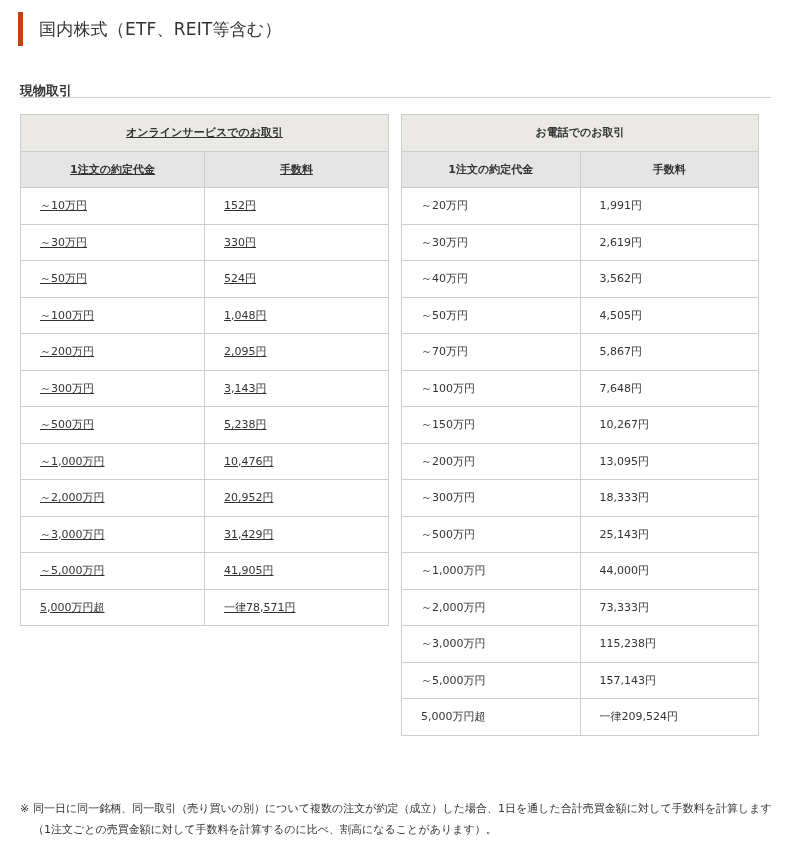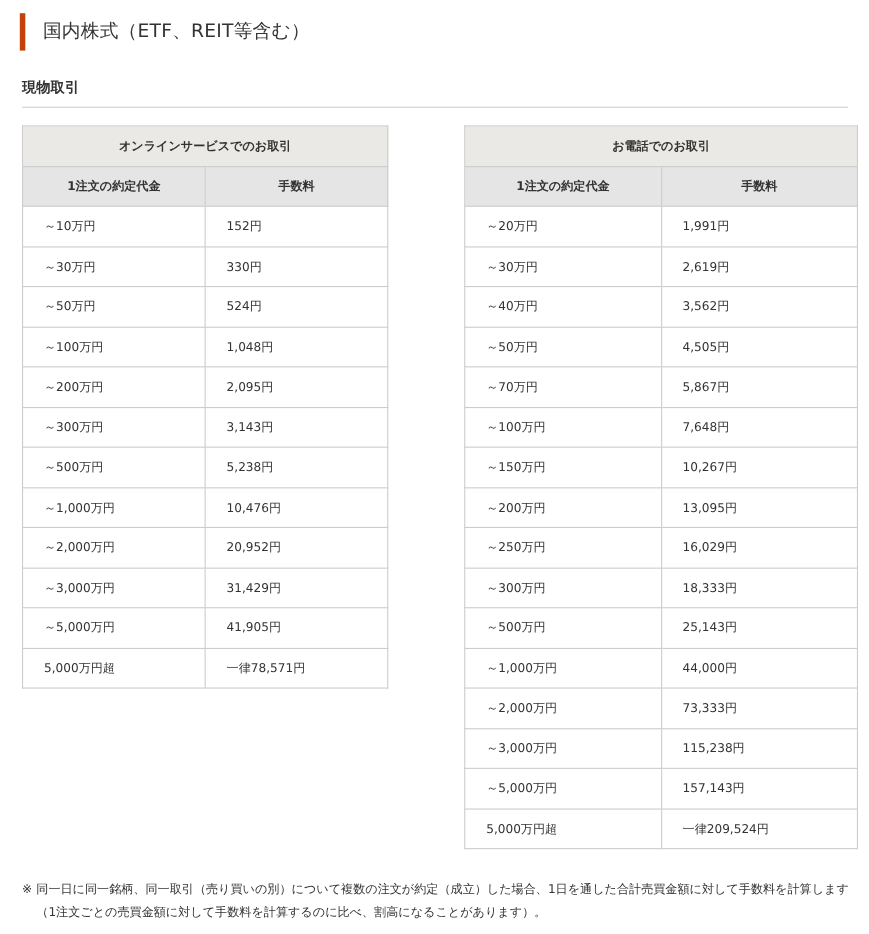"現物取引" .section-title { top: 71px -> 82px }
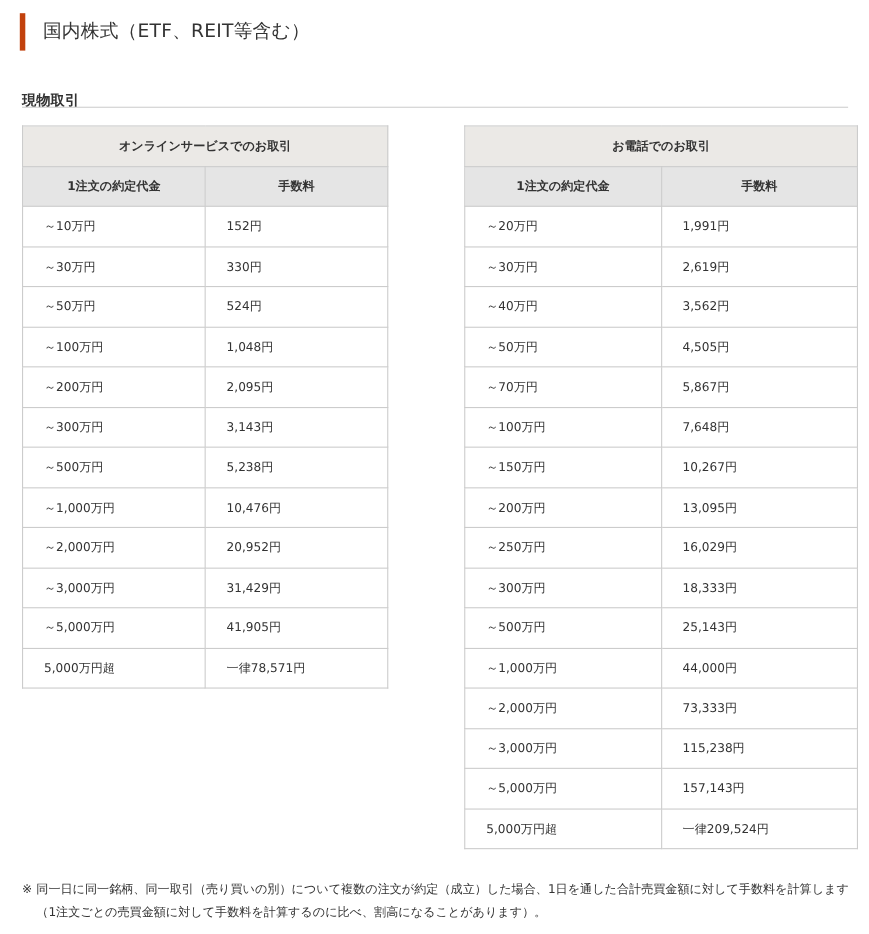"オンラインサービスでのお取引" table.fee-table.online { text-decoration: none -> underline; width: 333px -> 369px }
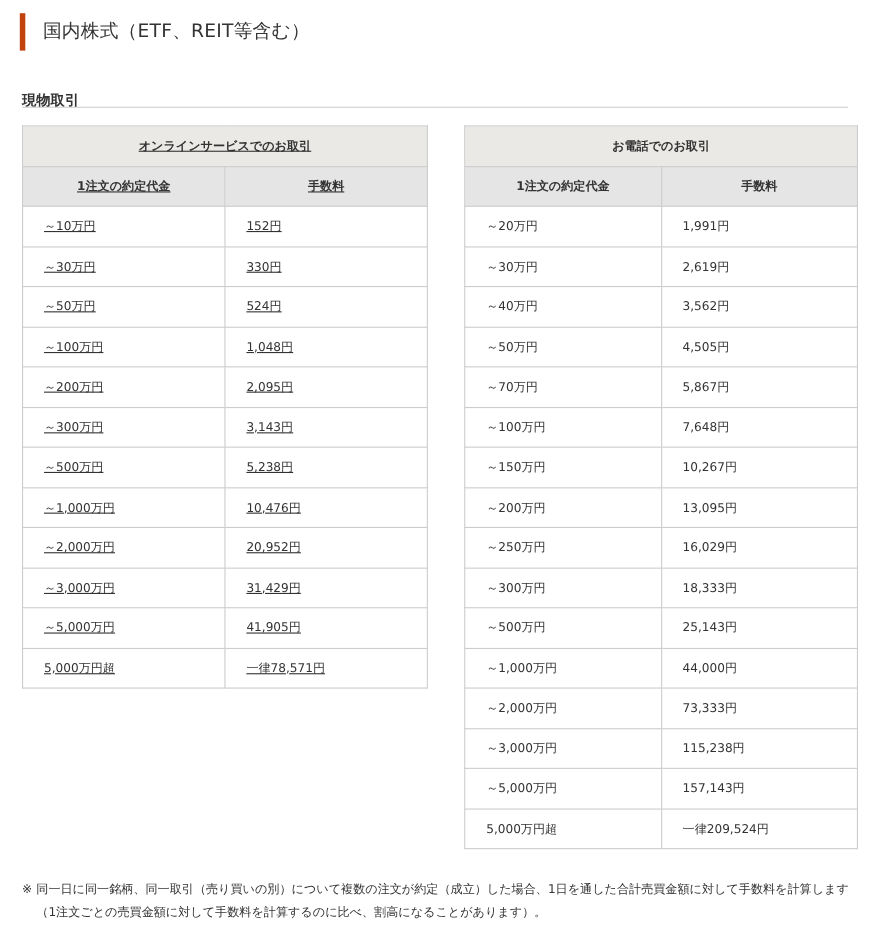"お電話でのお取引" table.fee-table.phone { left: 422px -> 401px }
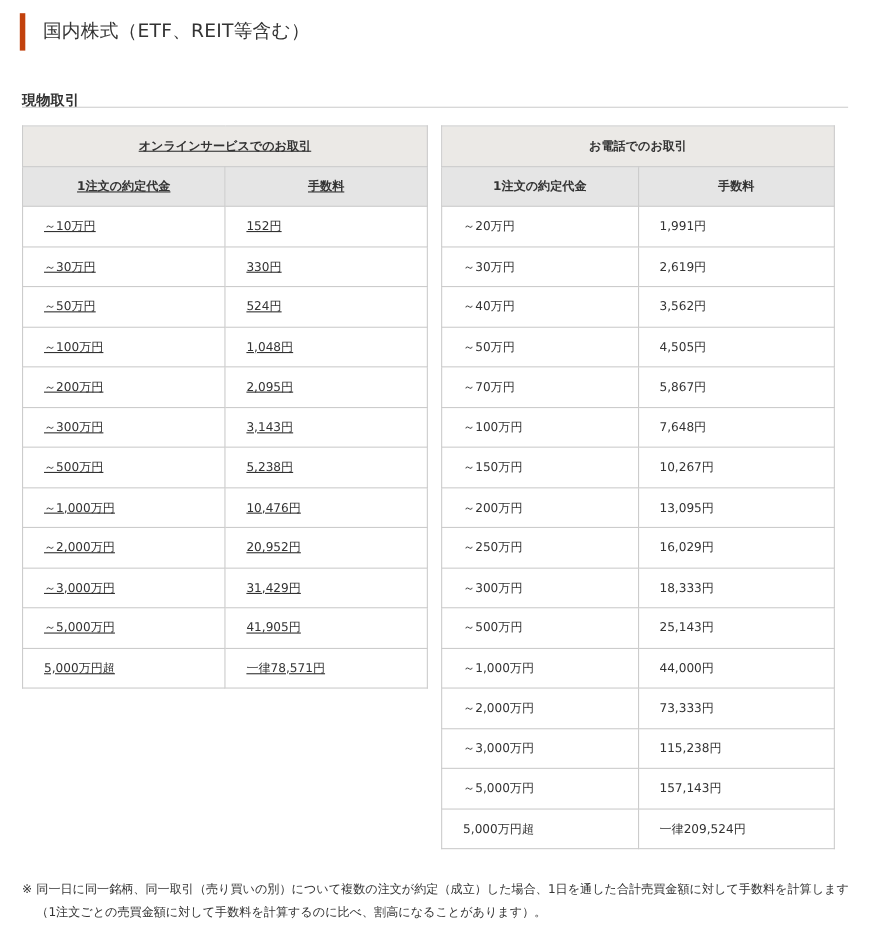"～250万円" tr { html: <tr> <td>～250万円</td> <td>16,029円</td> </tr> -> none }
